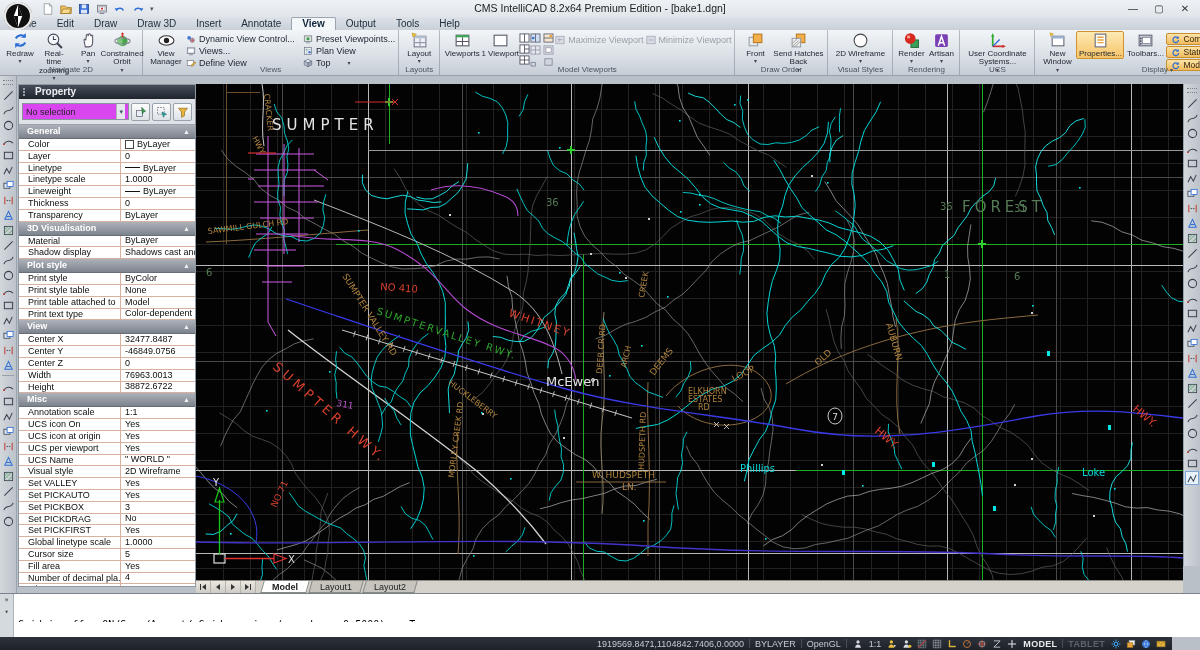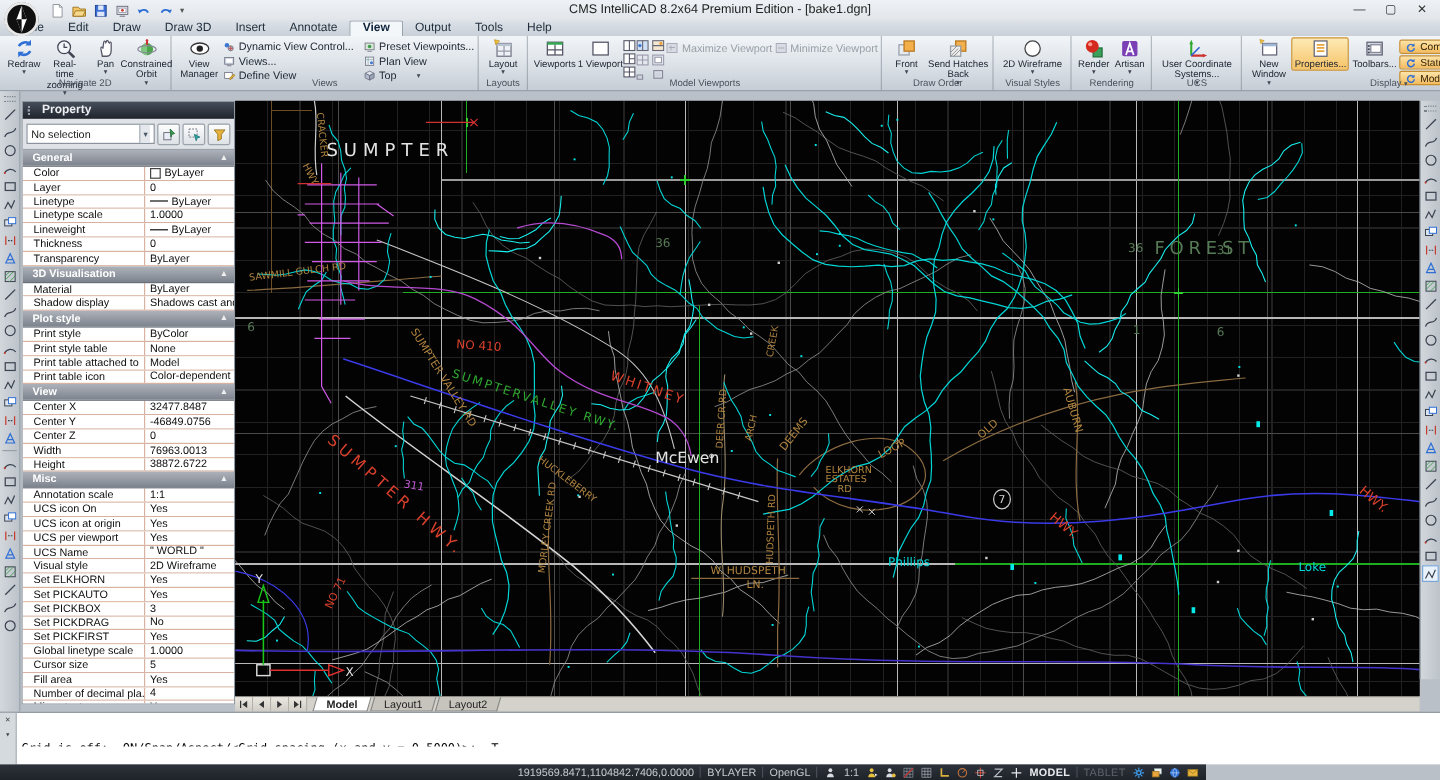"No selection" #prop-selbox { background: #ffffff -> #d946ef }
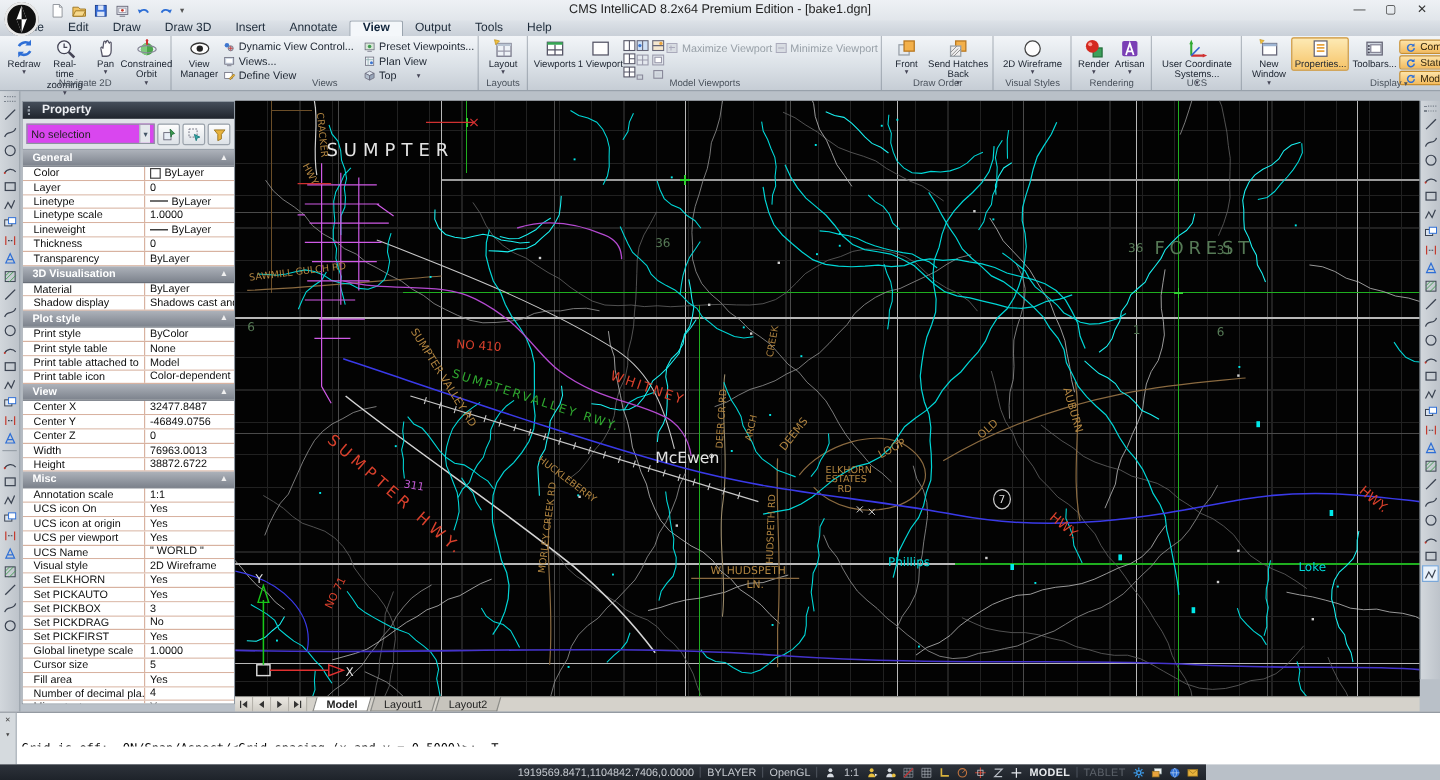"Print table icon" div.pl { text: table icon -> text type }
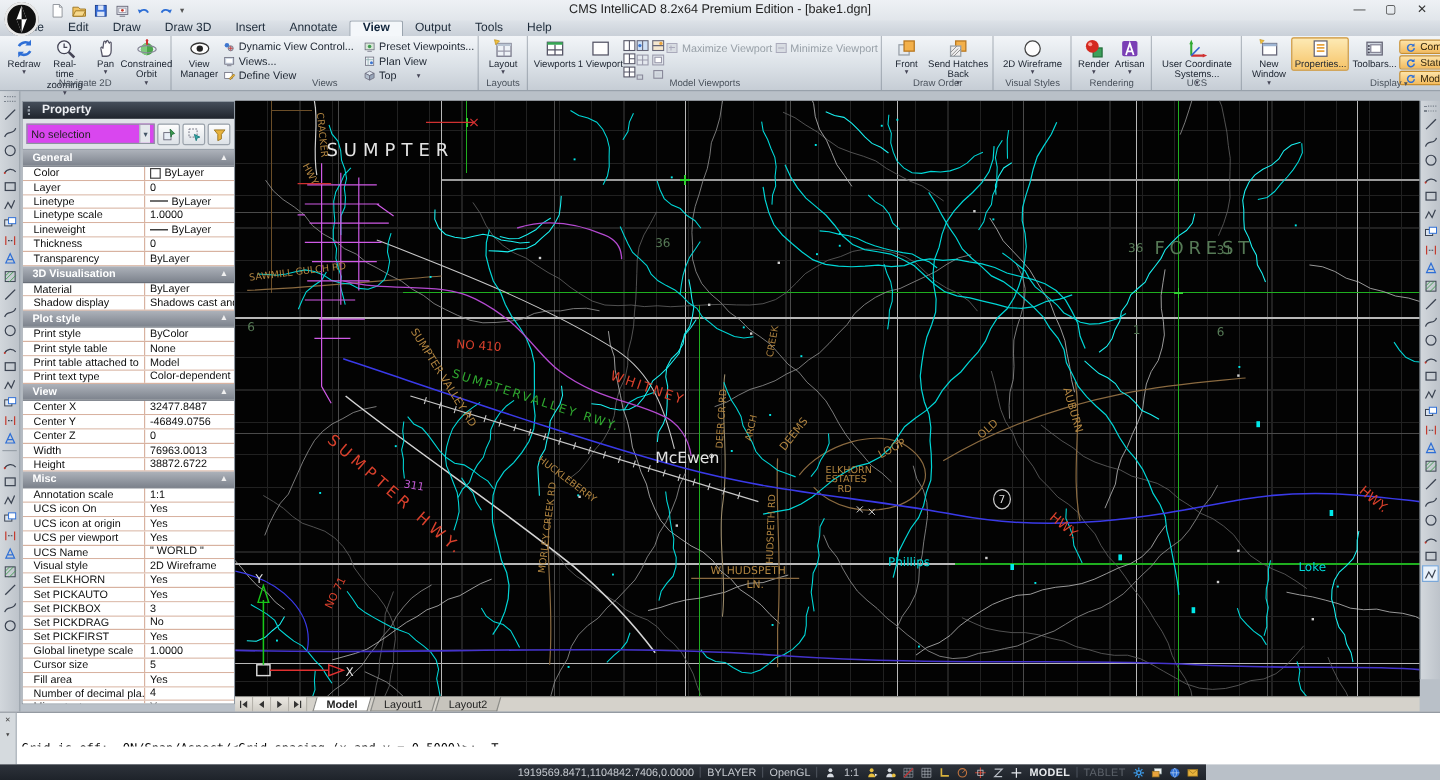"Set ELKHORN" div.pl { text: ELKHORN -> VALLEY }
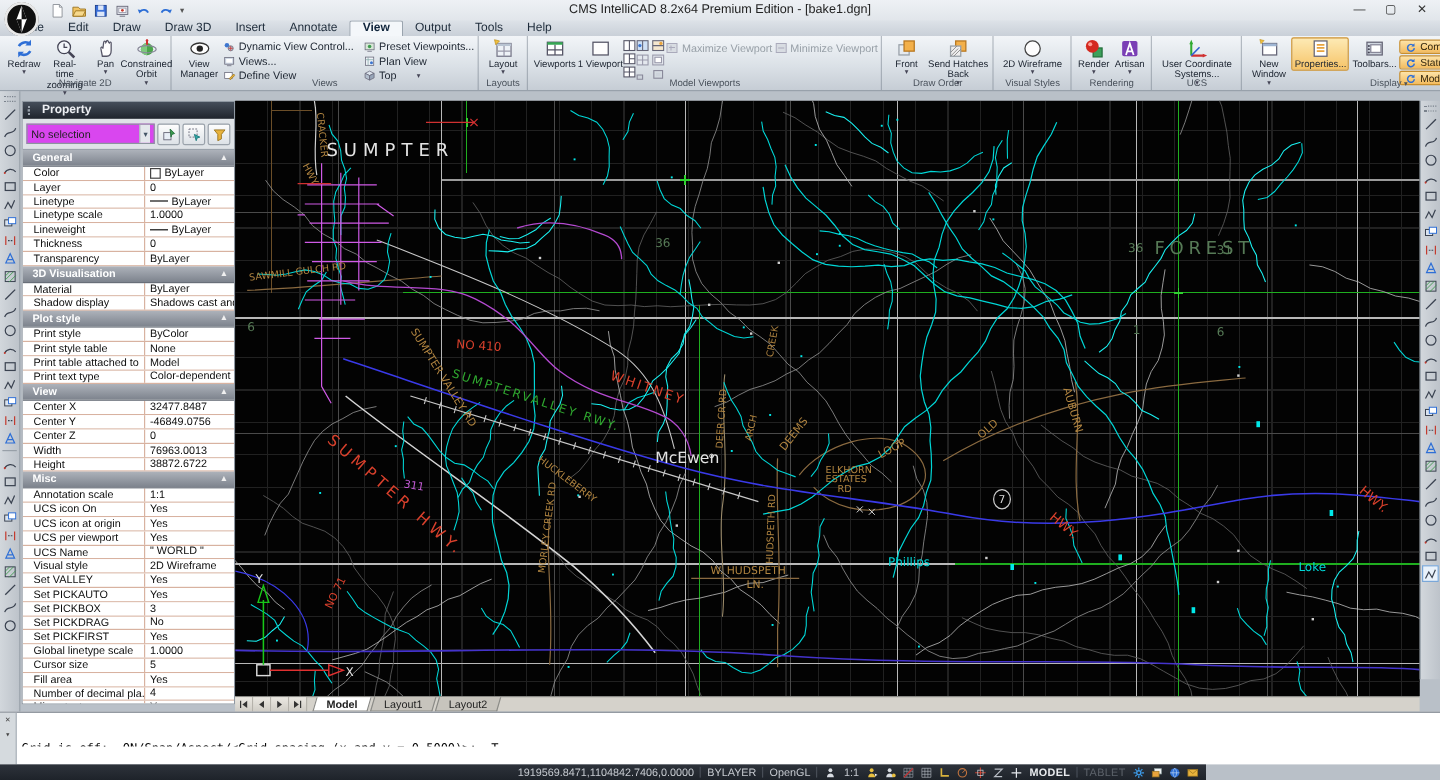"1919569.8471,1104842.7406,0.0000" #statusbar { width: 1005px -> 1172px }
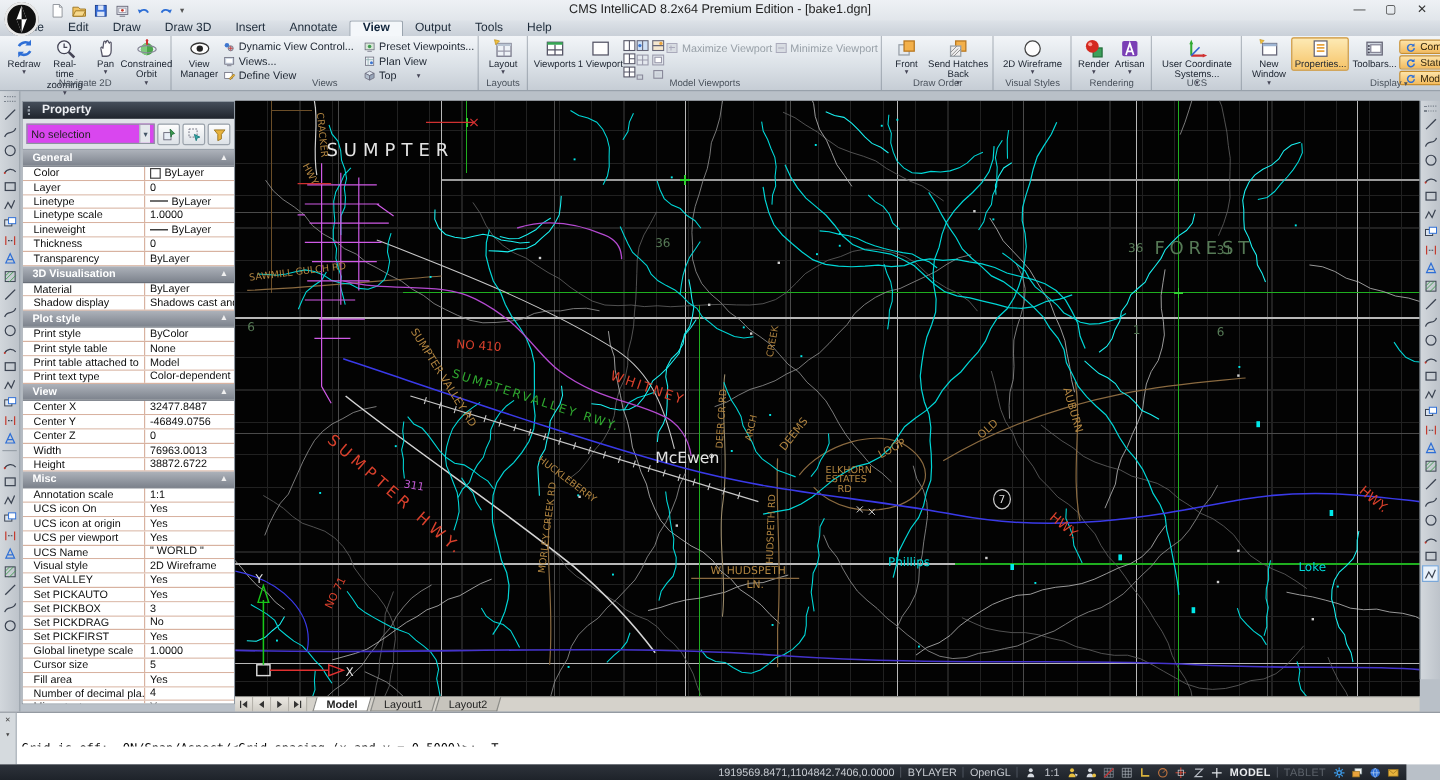"TABLET" #st-tablet { font-weight: normal -> bold }
